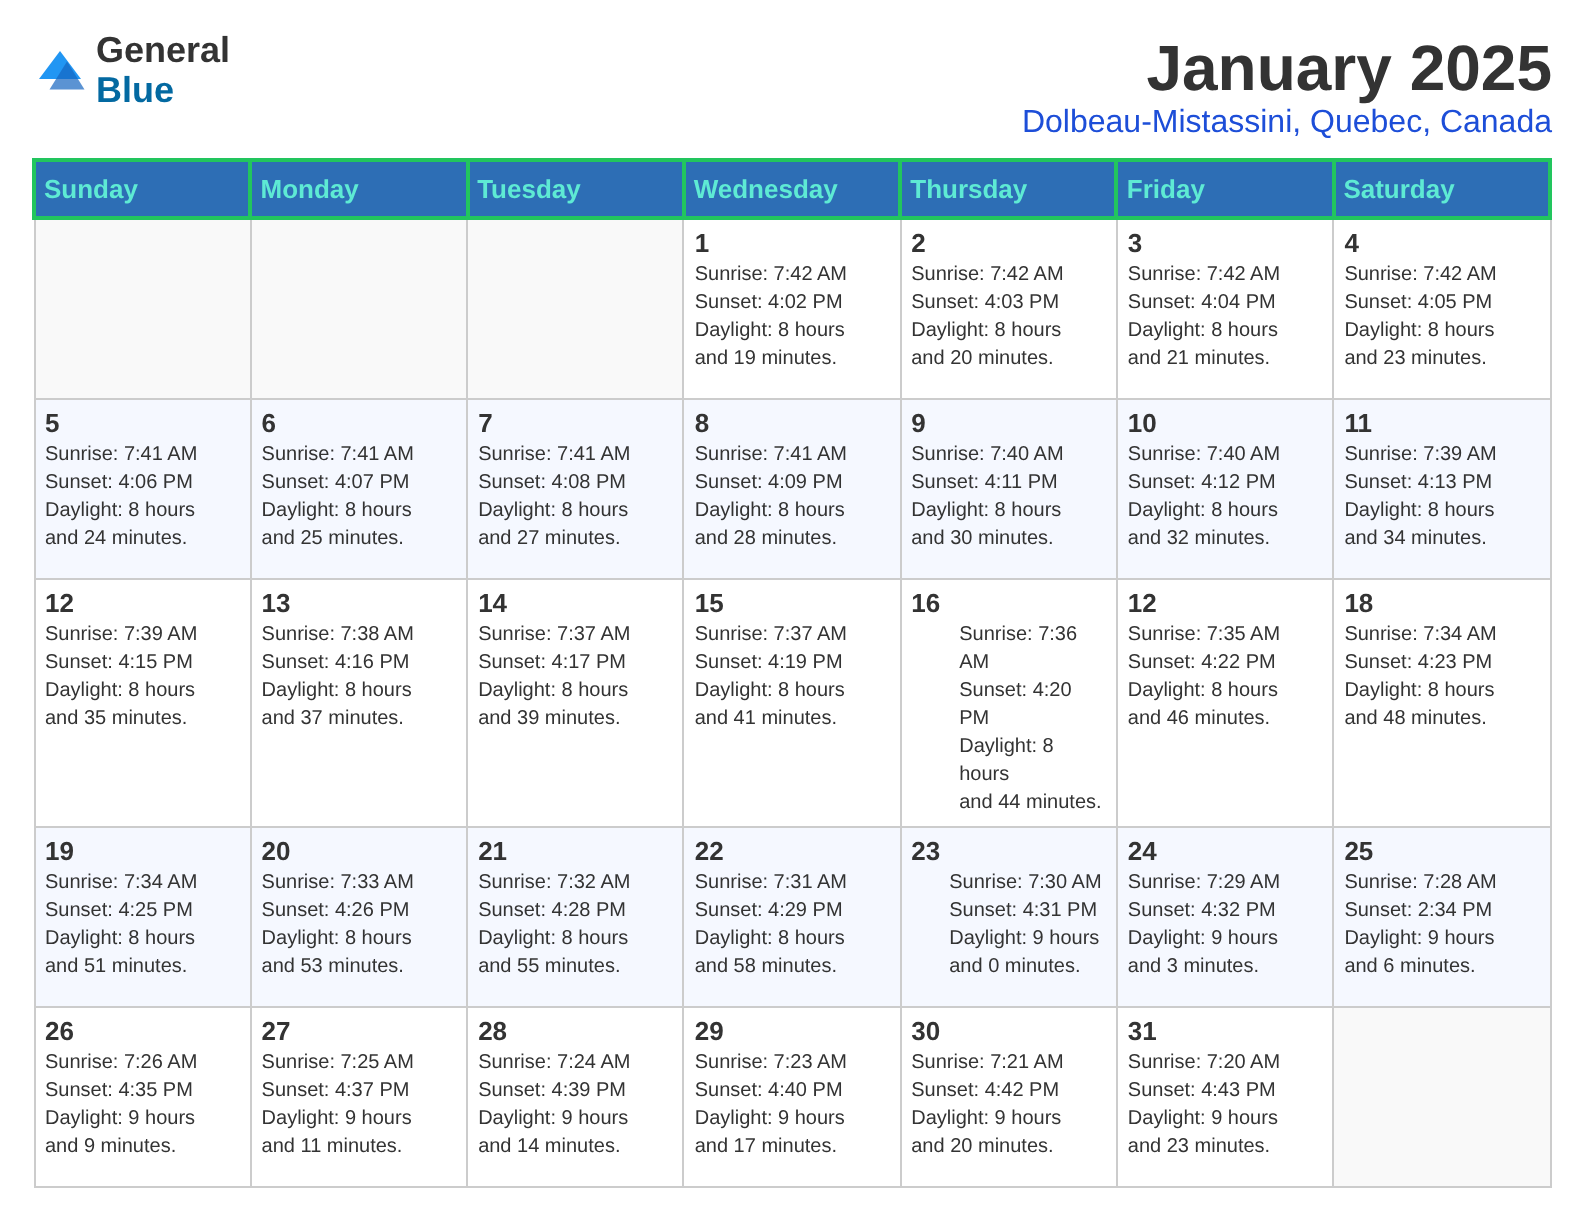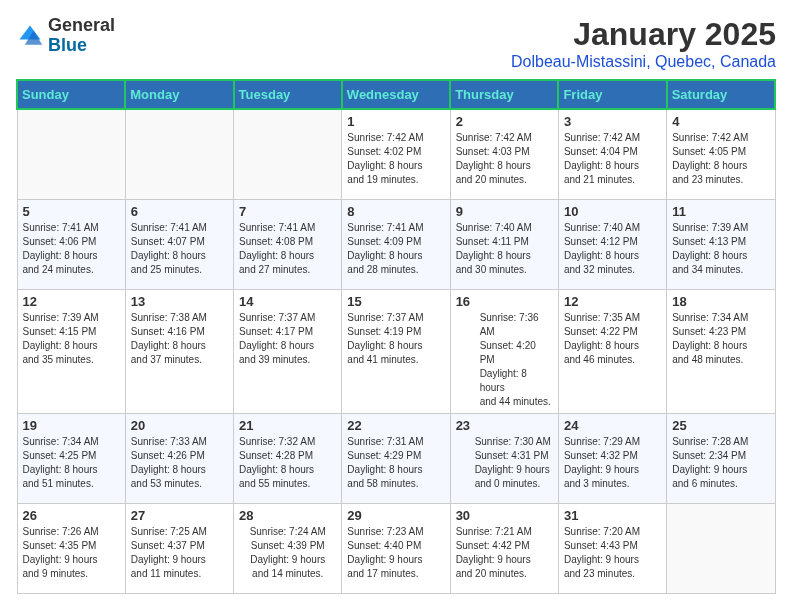"Sunrise: 7:24 AM" div.day-info { text-align: center -> none }
